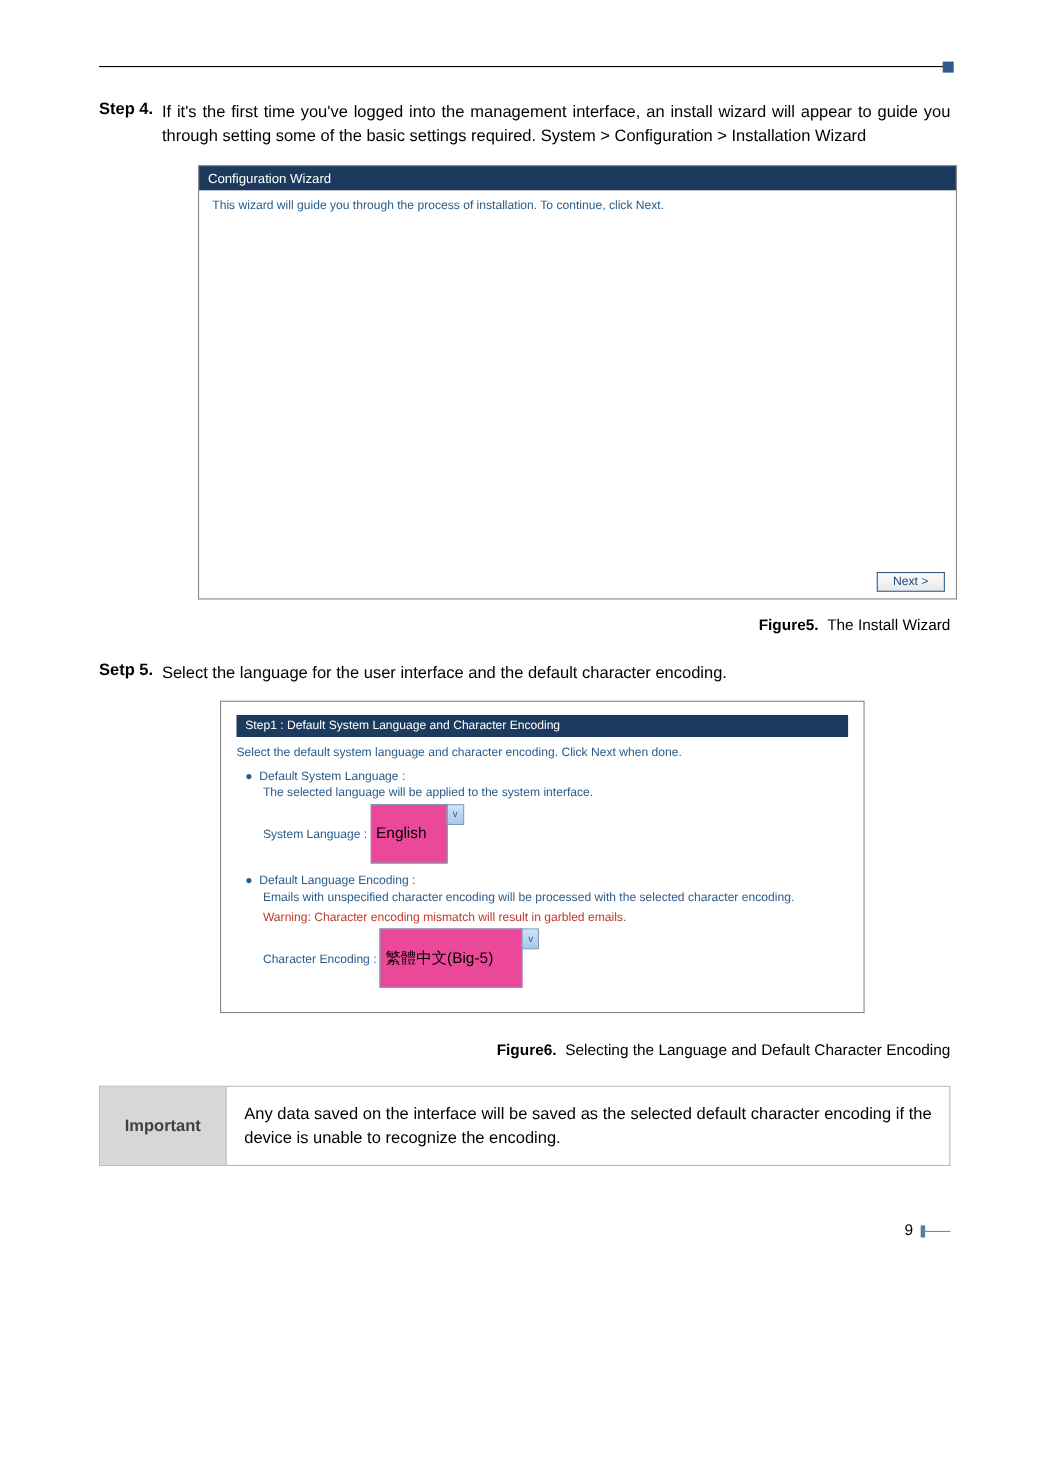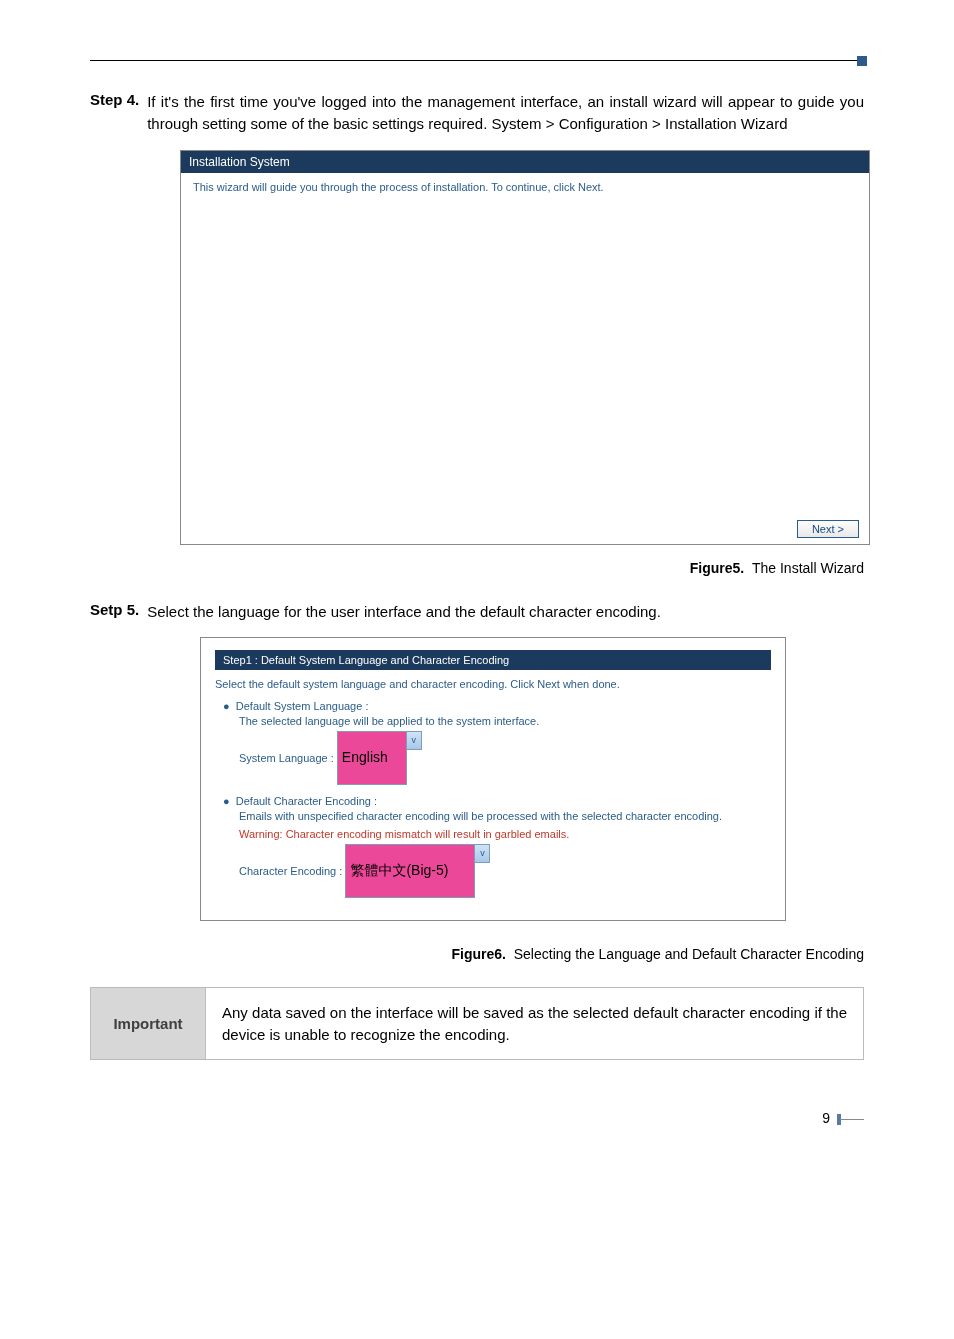"Installation System" div.wizard-titlebar { text: Installation System -> Configuration Wizard }
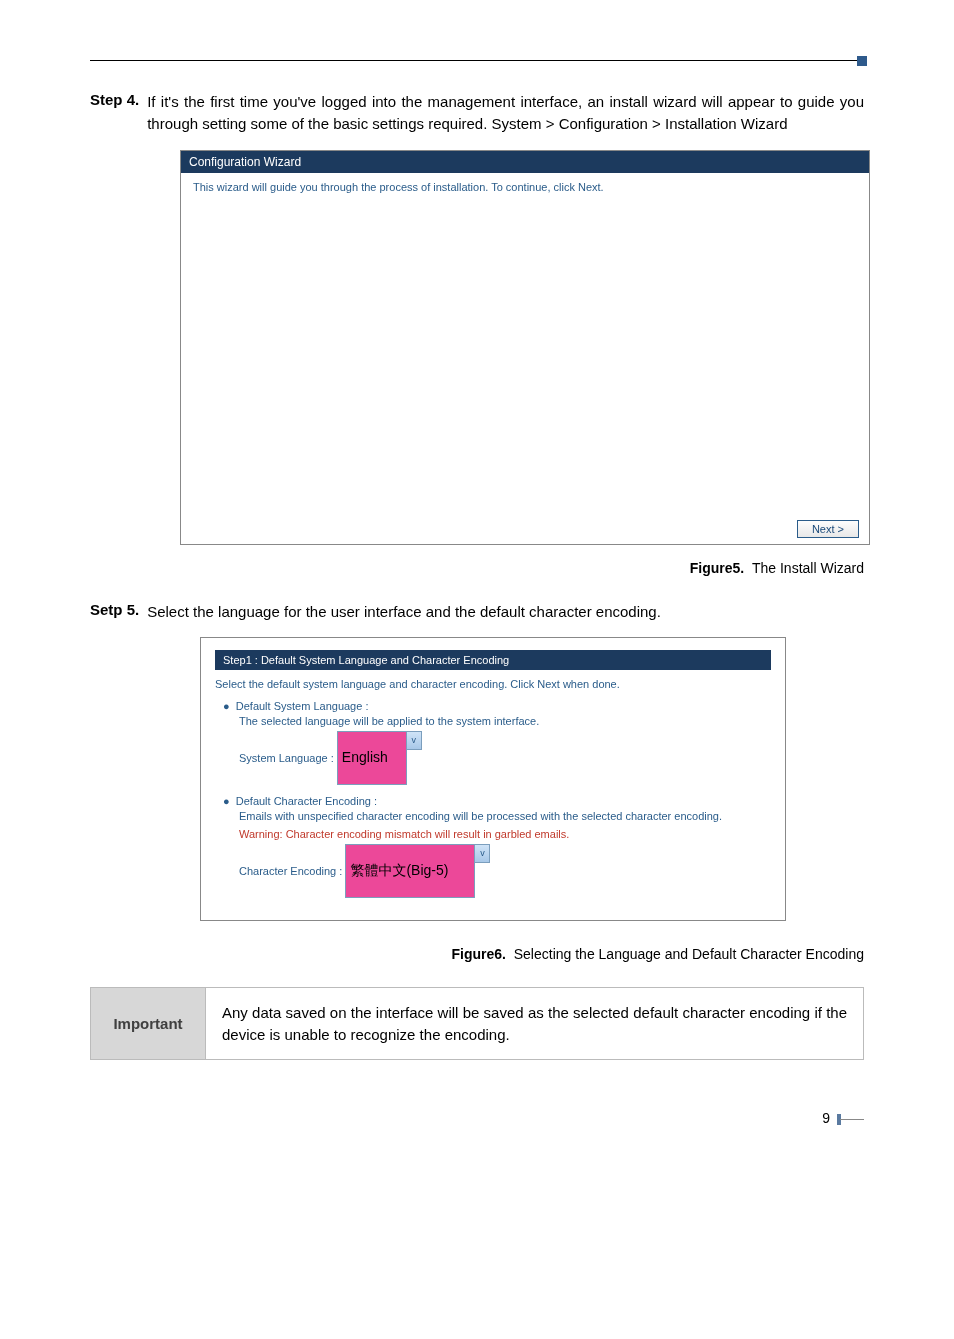"Default Character Encoding :" span { text: Character -> Language }
